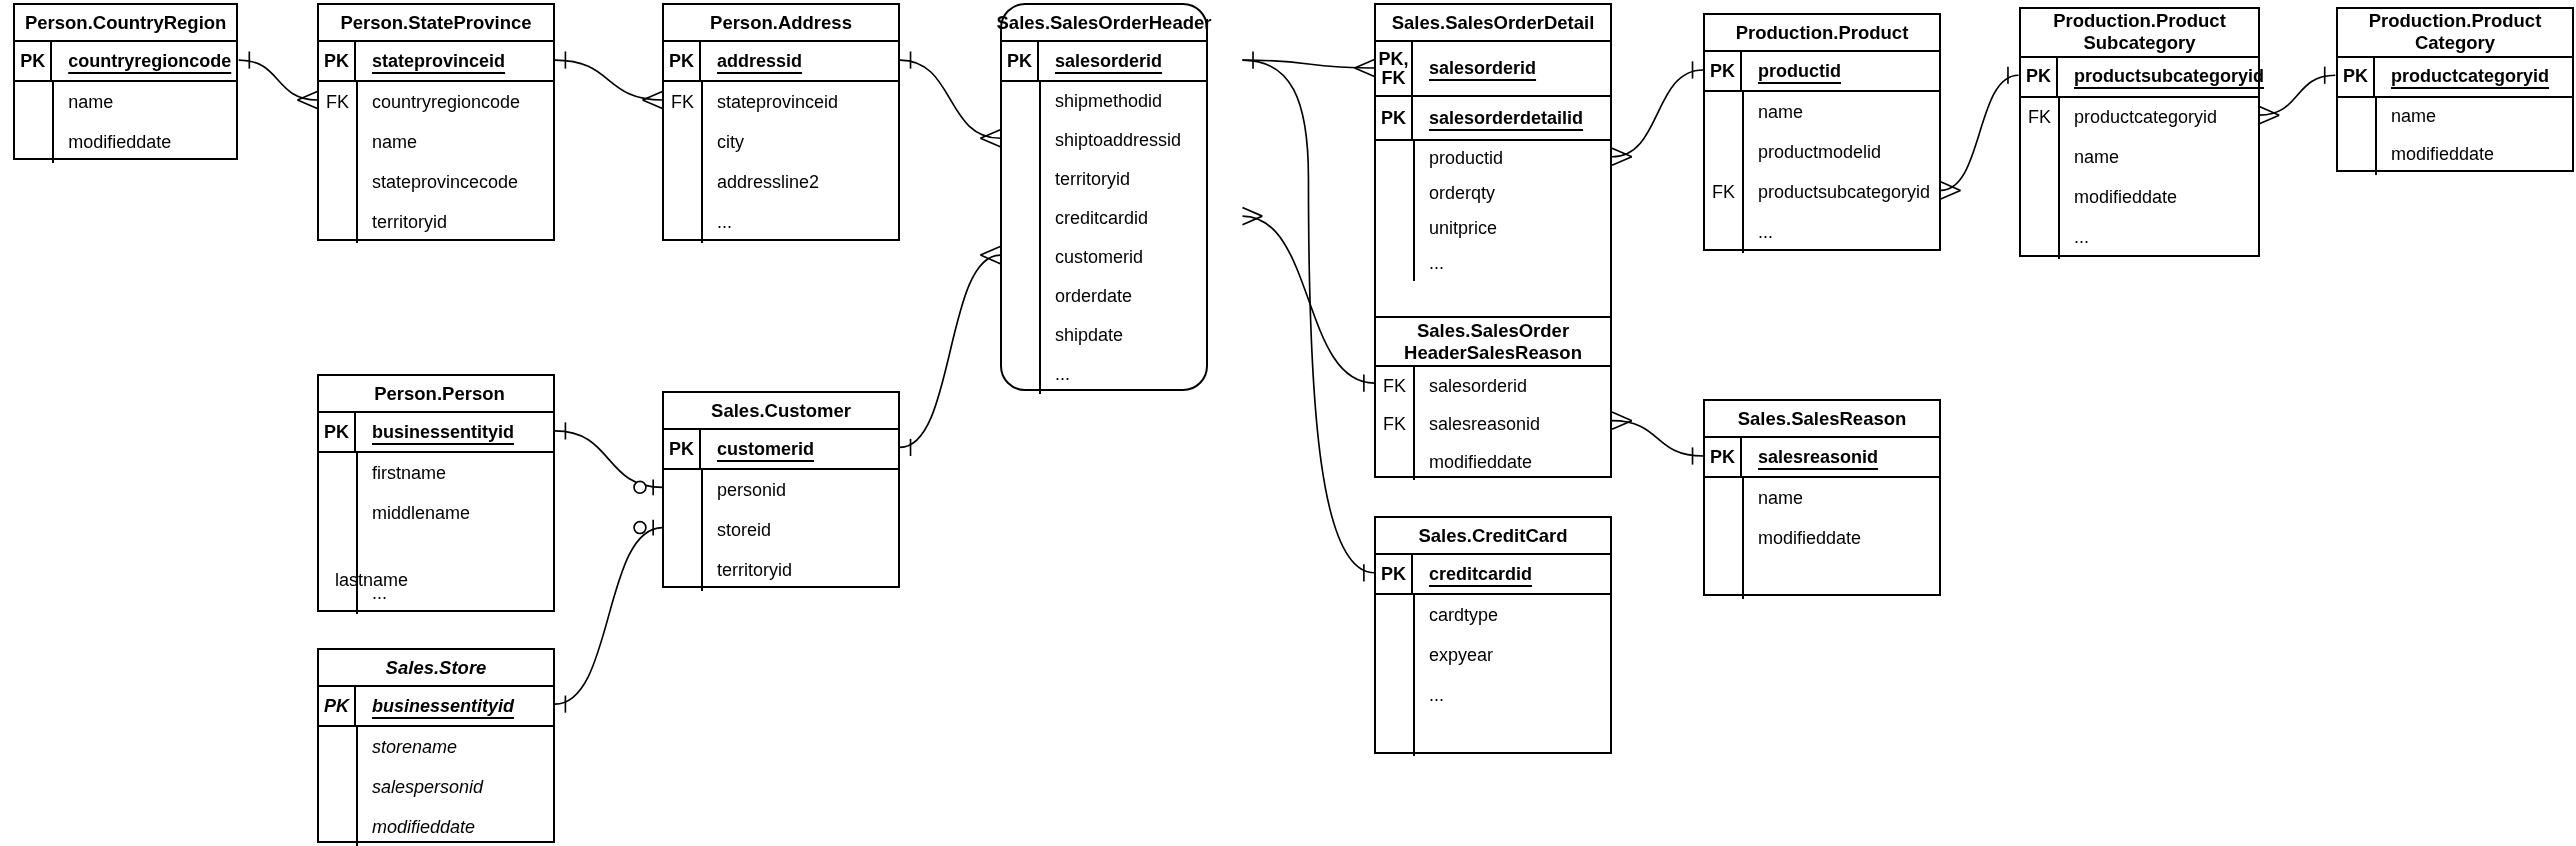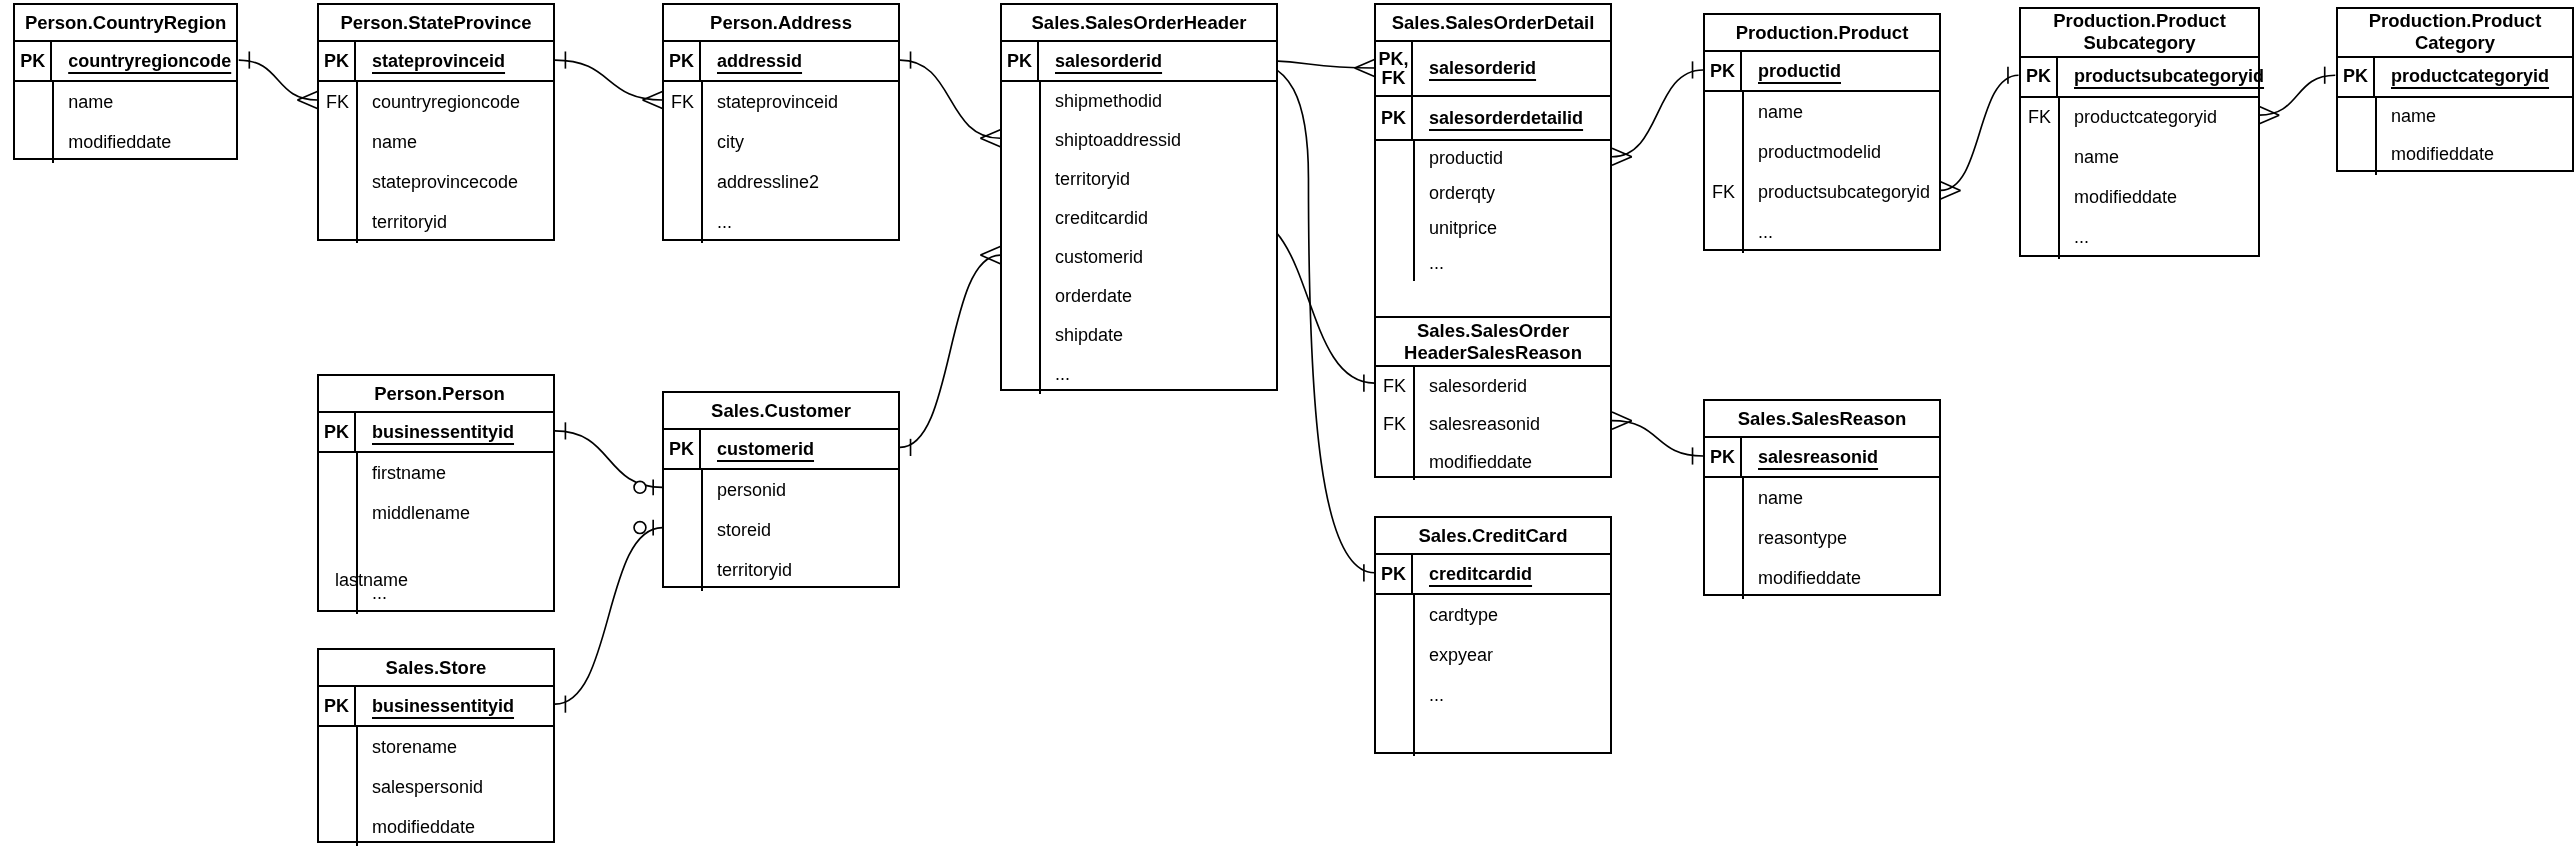"Sales.SalesOrderHeader" div.er-table { border-radius: none -> 25px; width: 278px -> 208px }
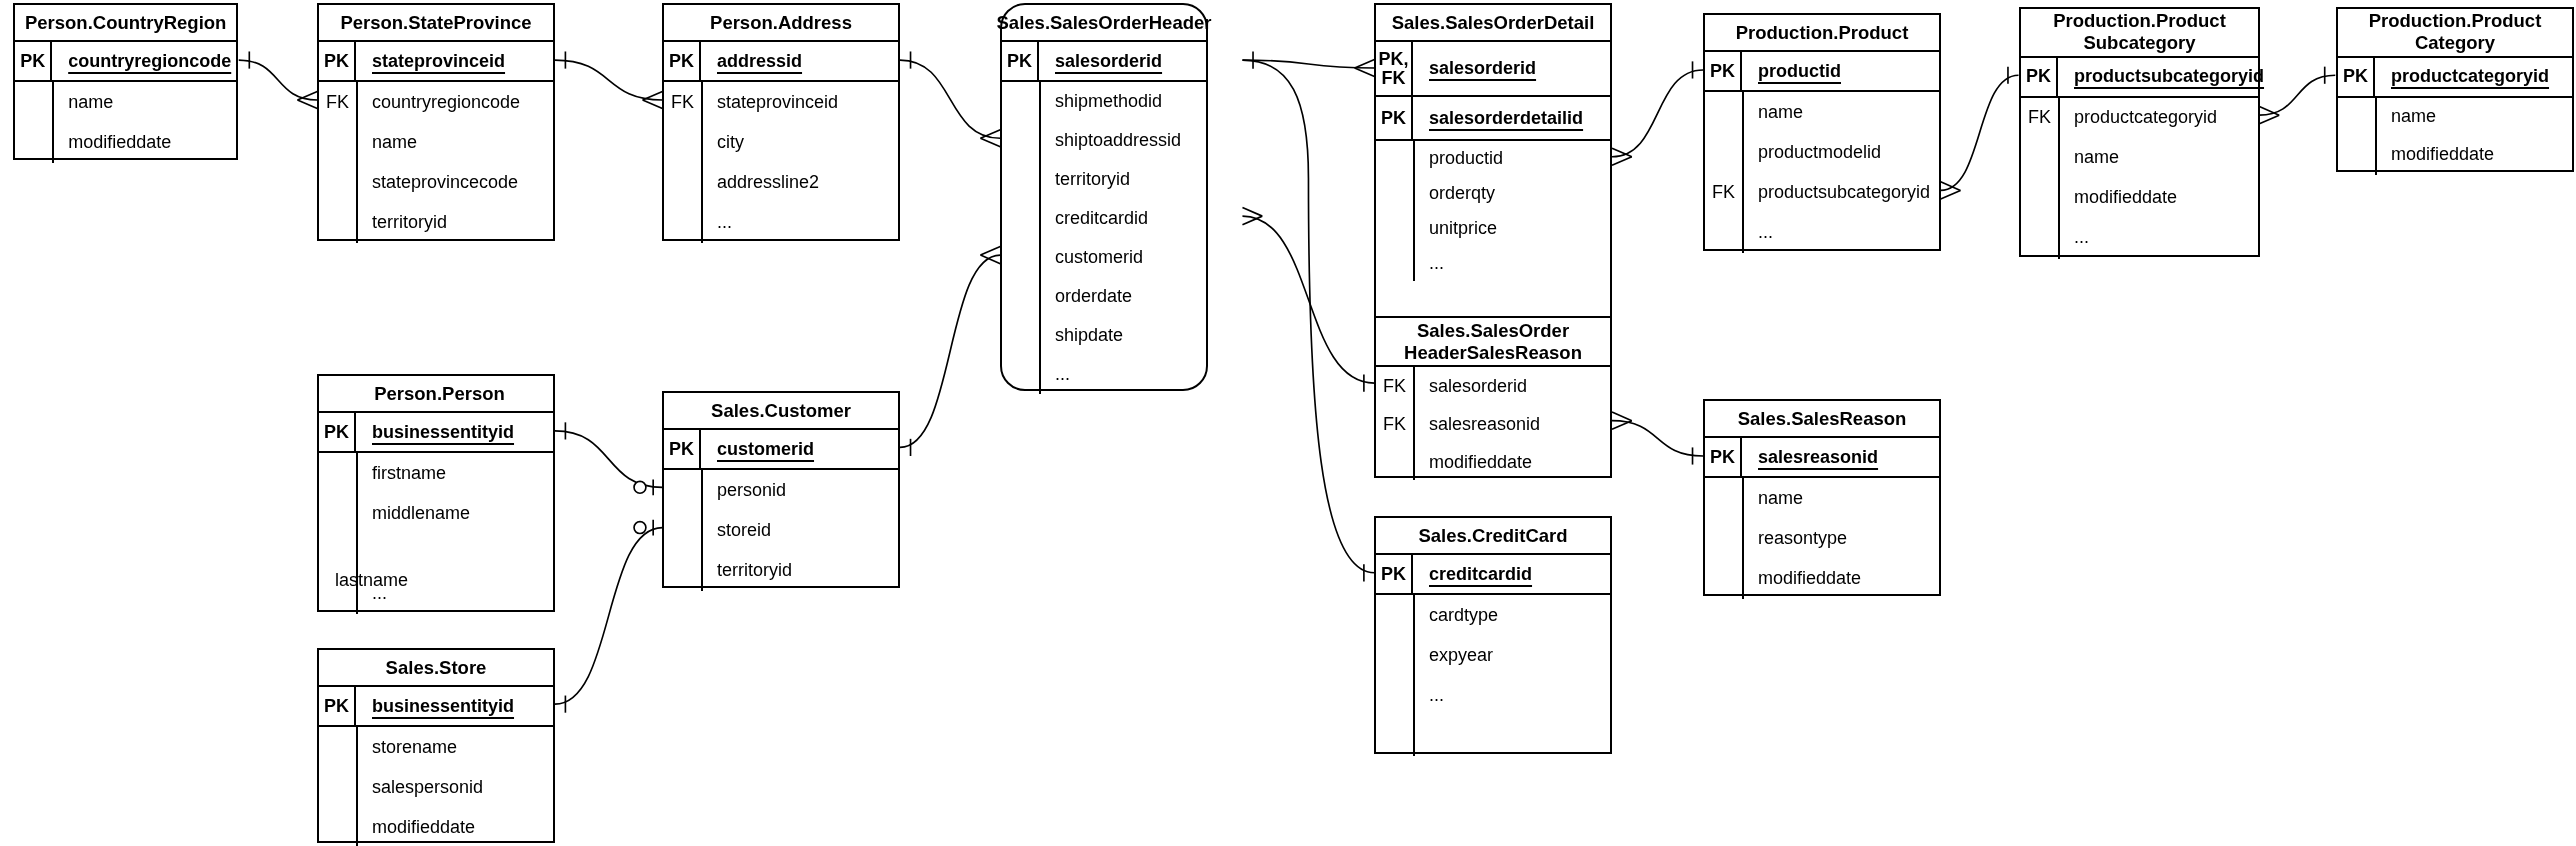"reasontype" div.er-bodyrow { html: <div> <div></div> <div>reasontype</div> </div> -> none }
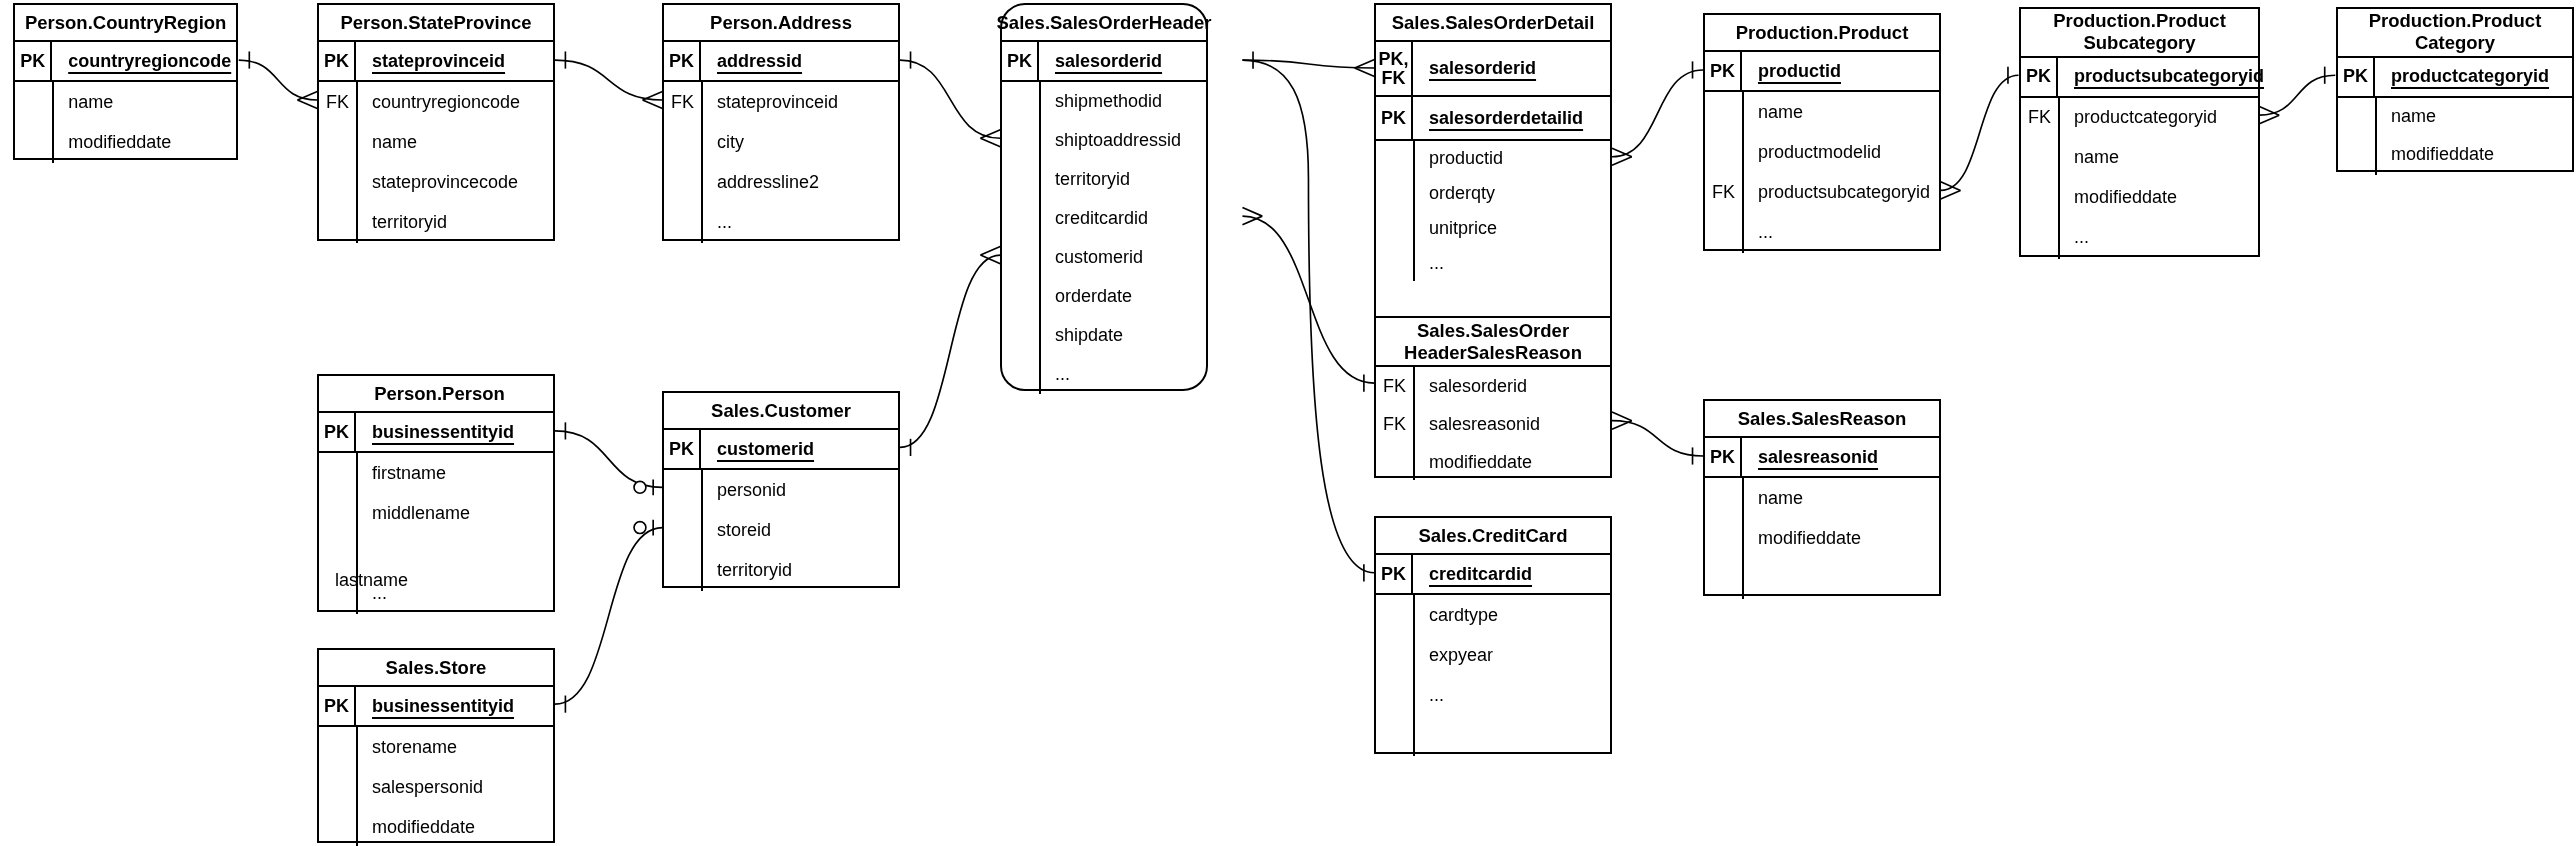"Sales.Store" div.er-table { font-style: none -> italic }
